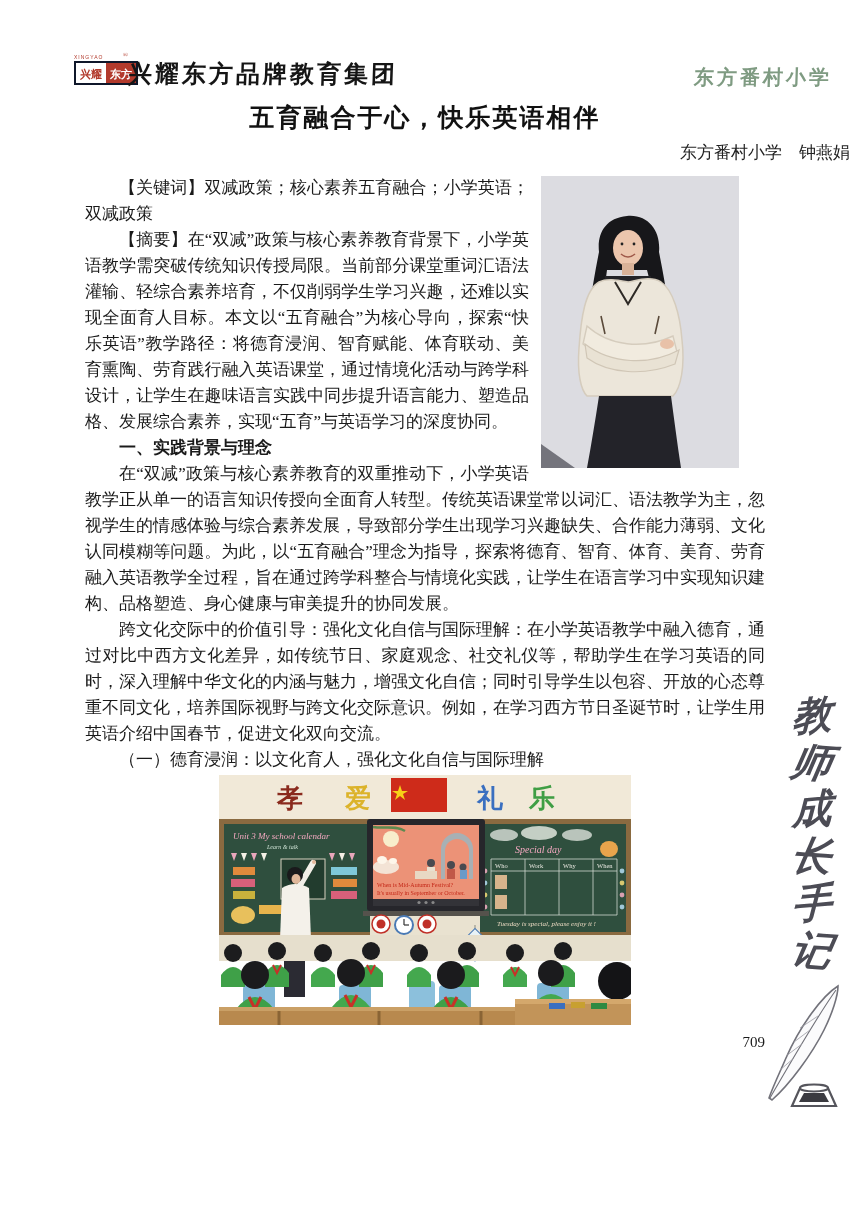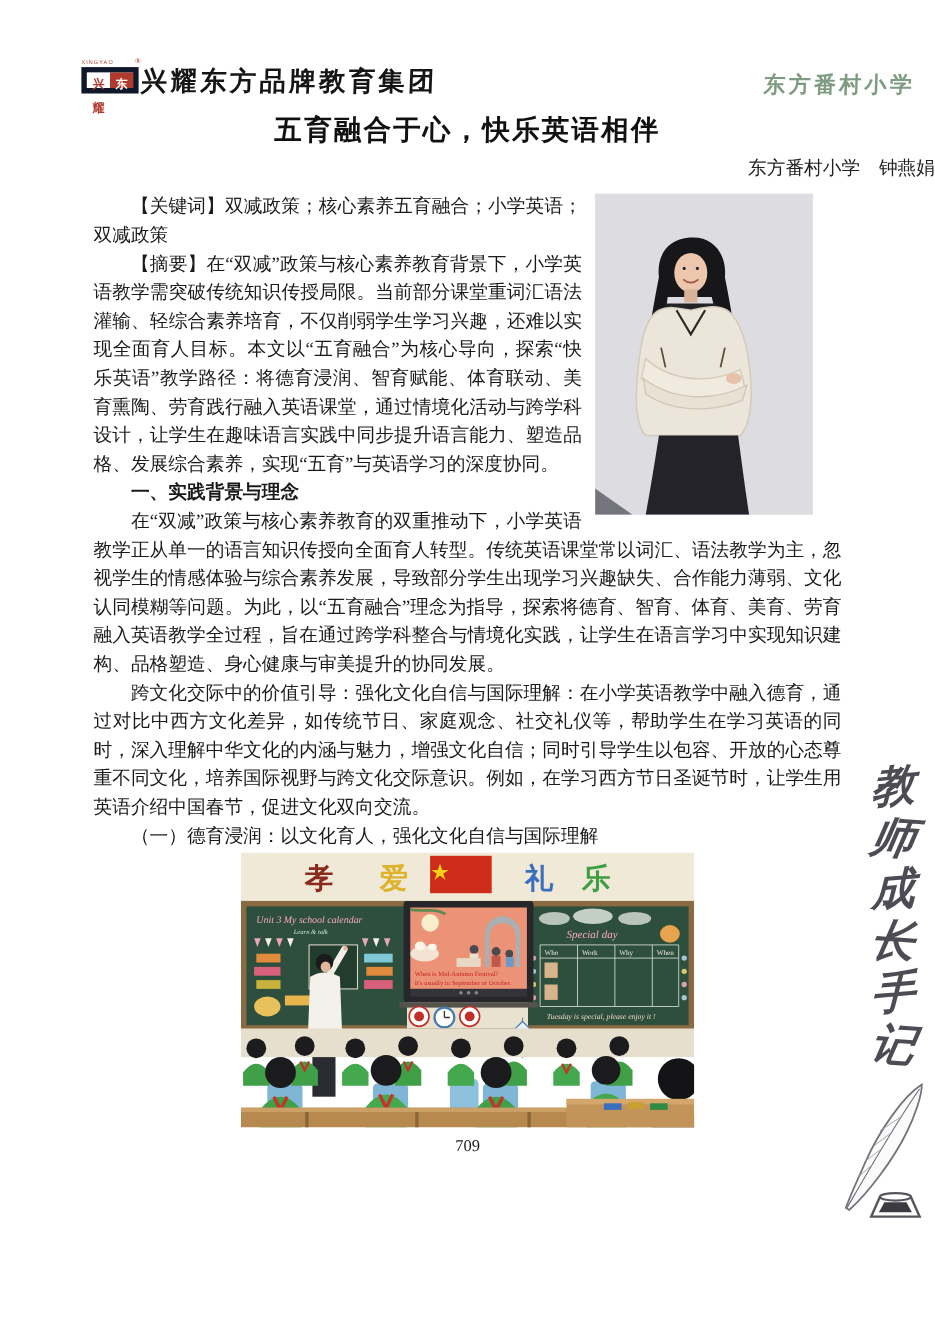"兴耀" .seal-box { border: 5px solid #0f172a -> 2px solid #0f172a; width: 52px -> 64px }
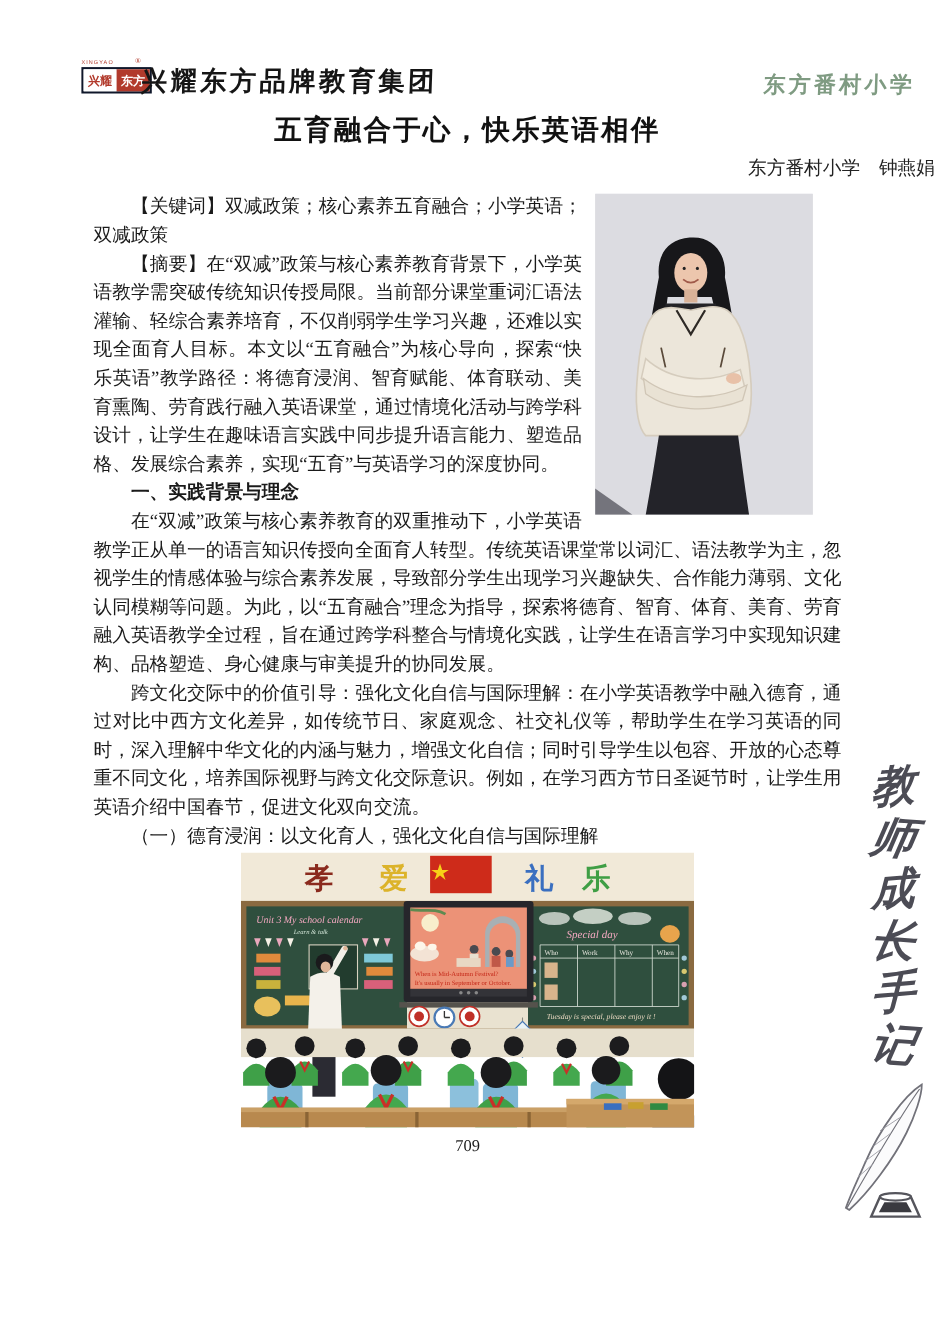"709" .pagenum { text-align: center -> right }
